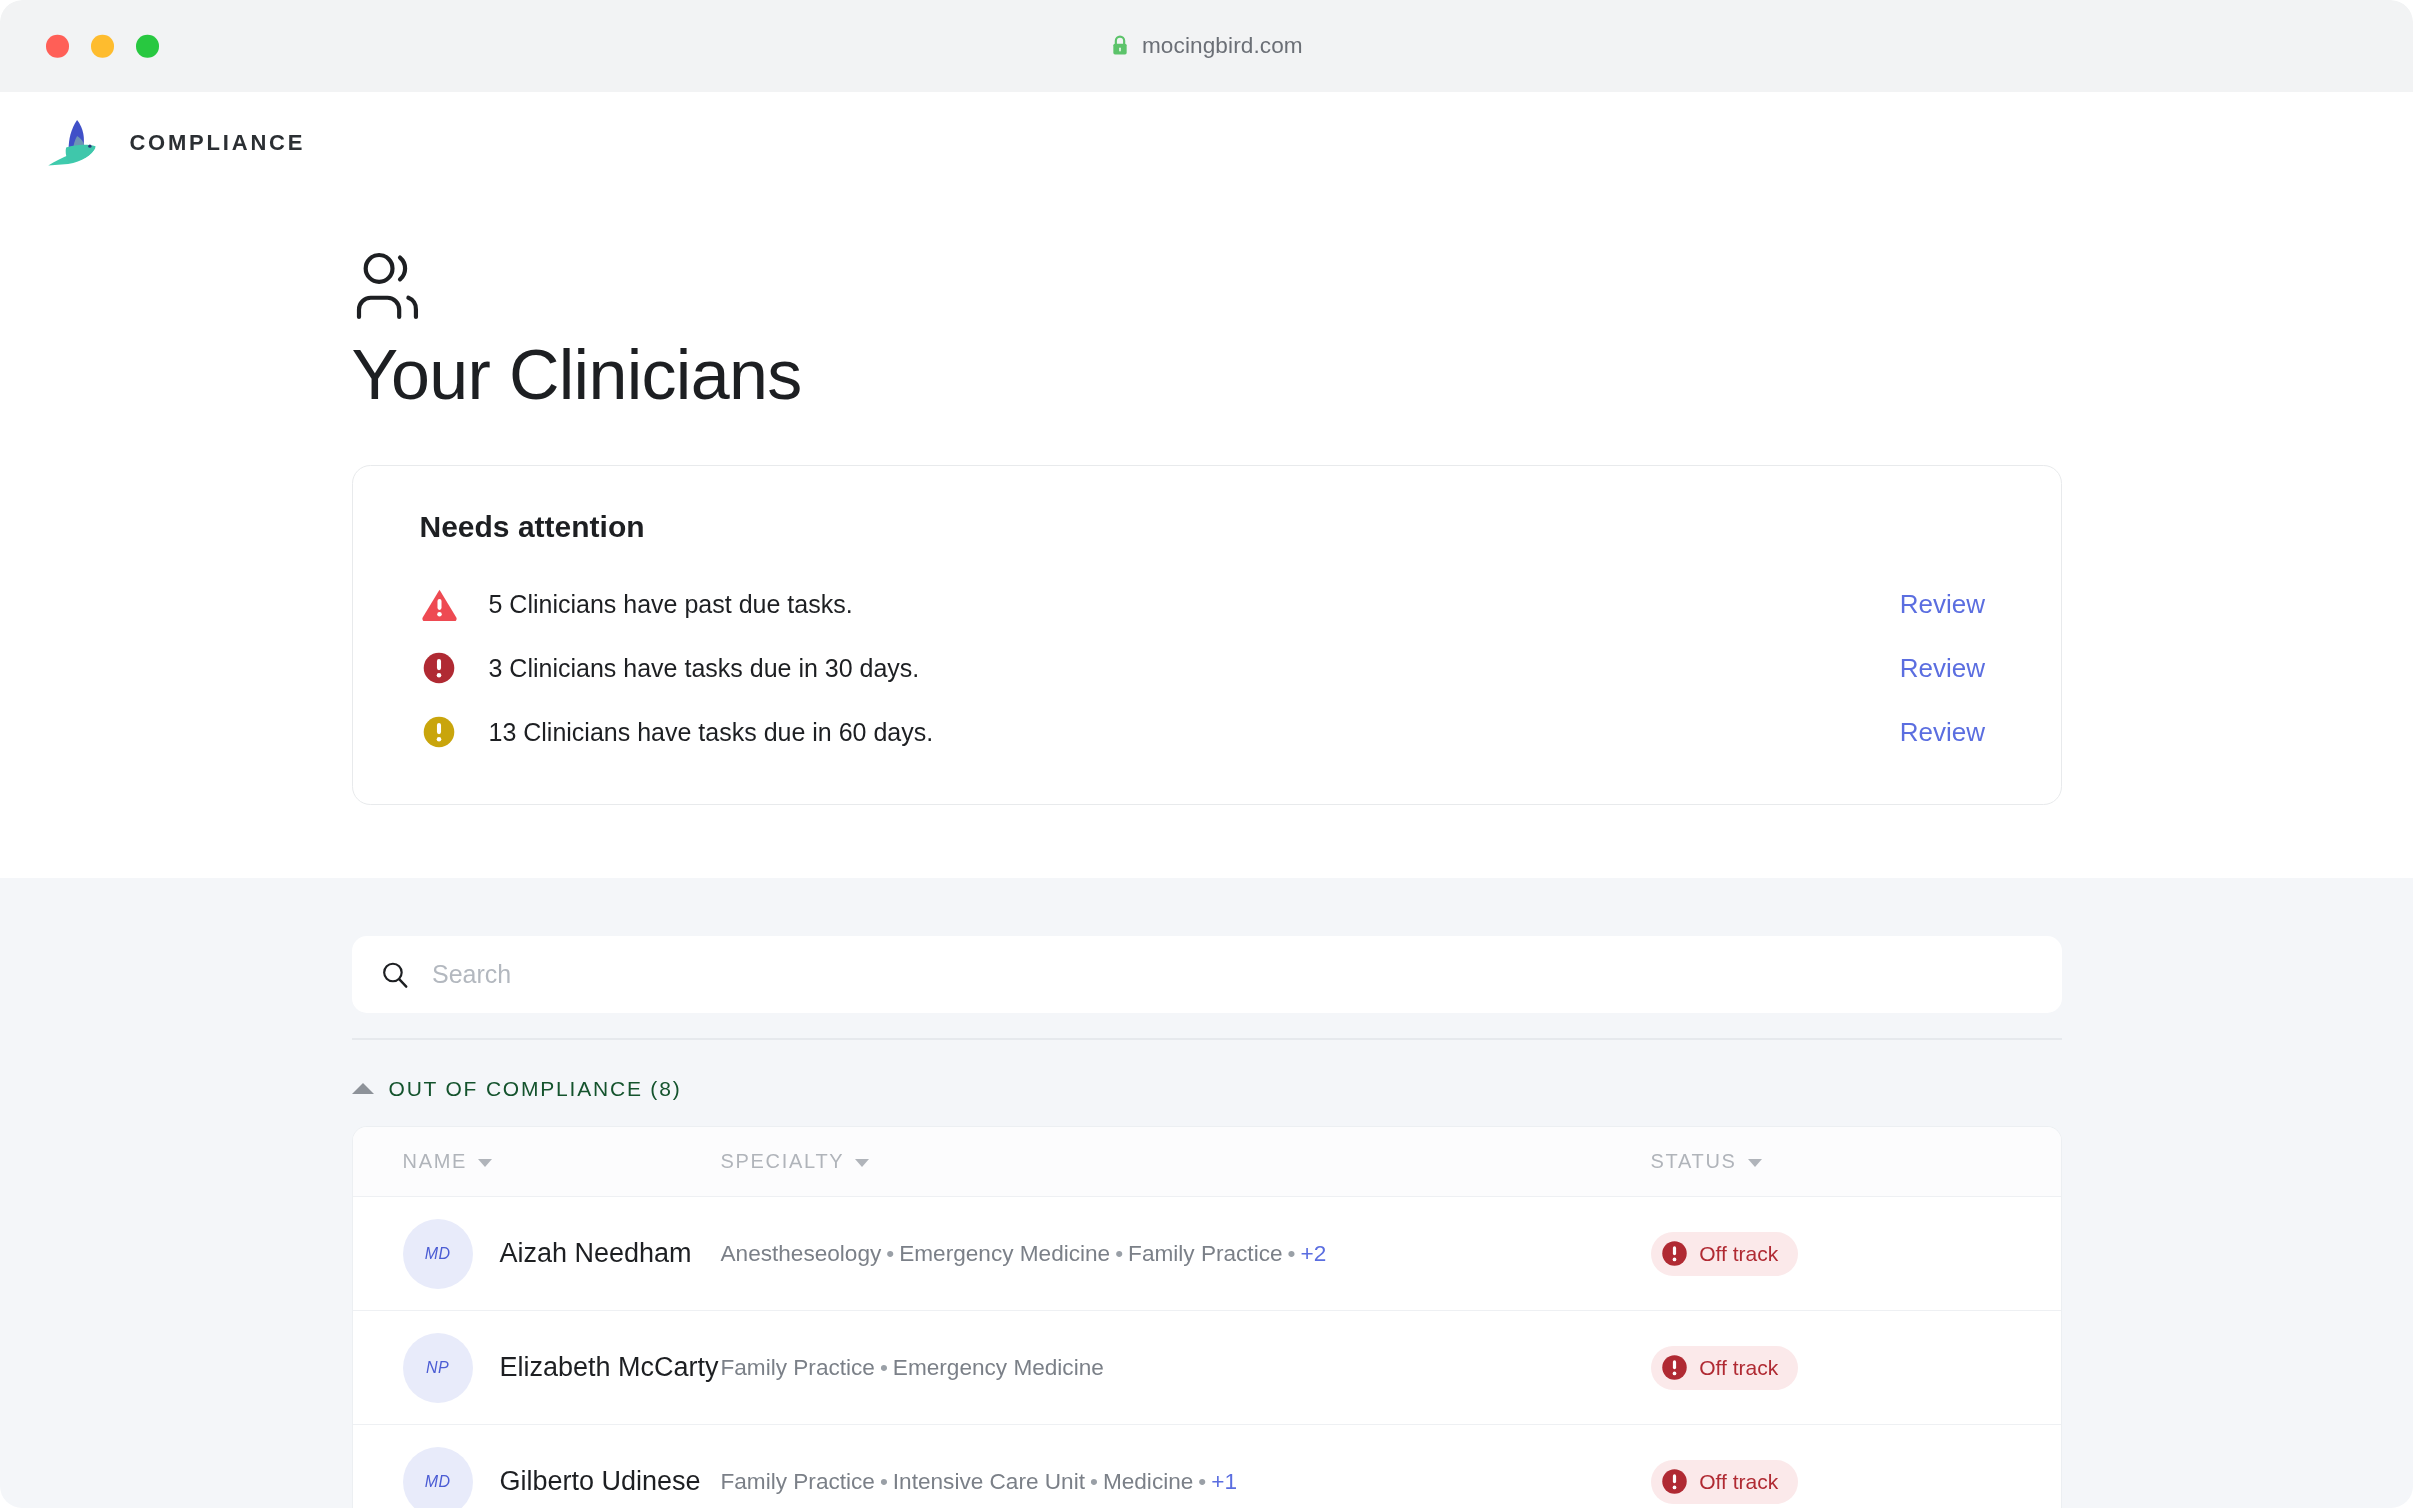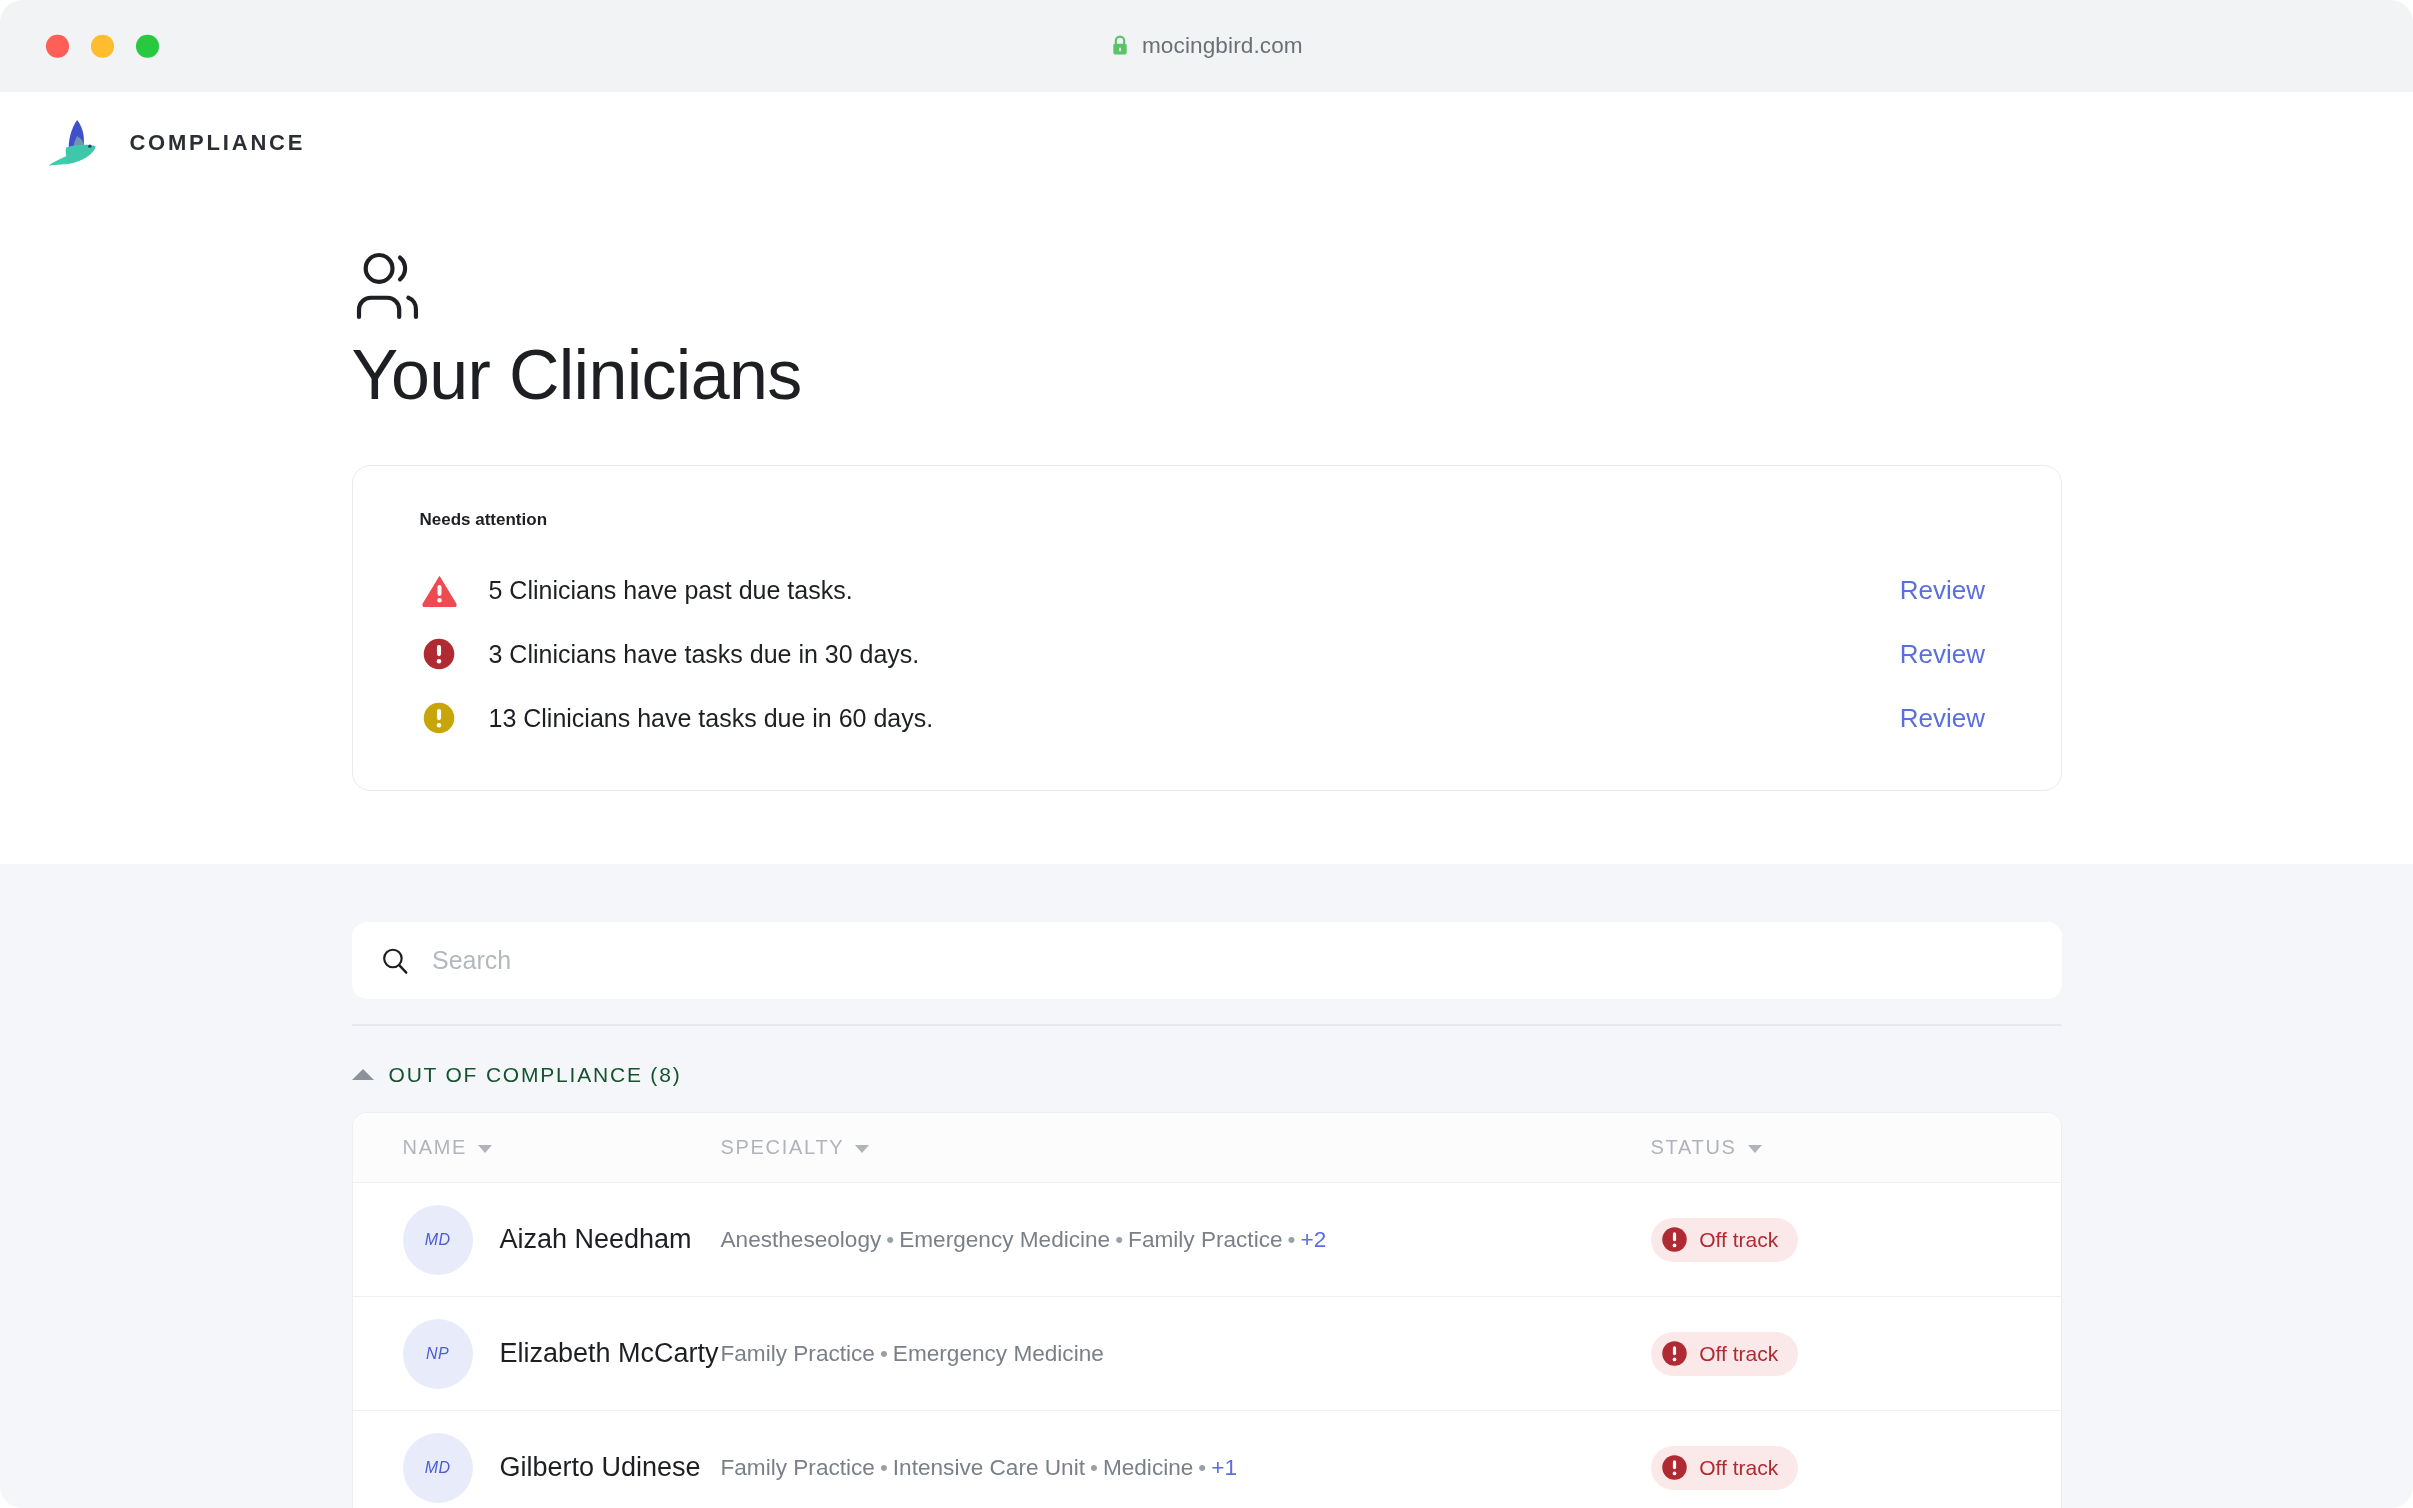"Needs attention" .attention-title { font-size: 17px -> 30px }
